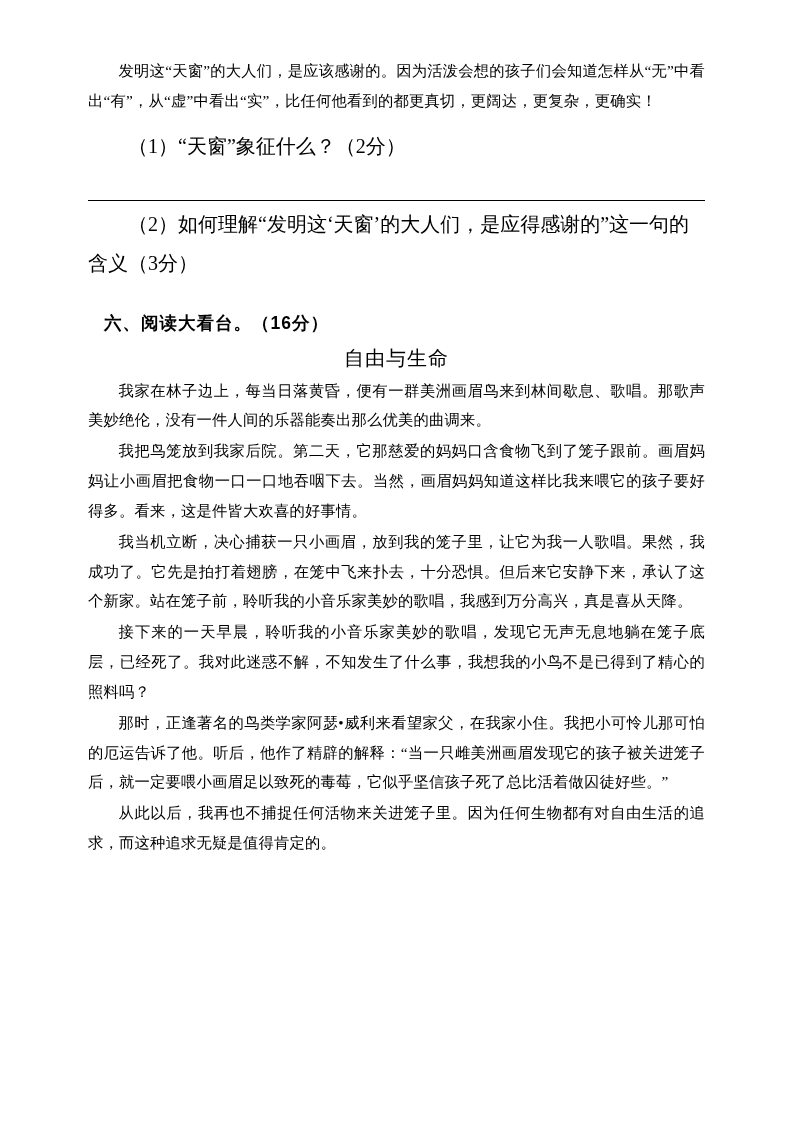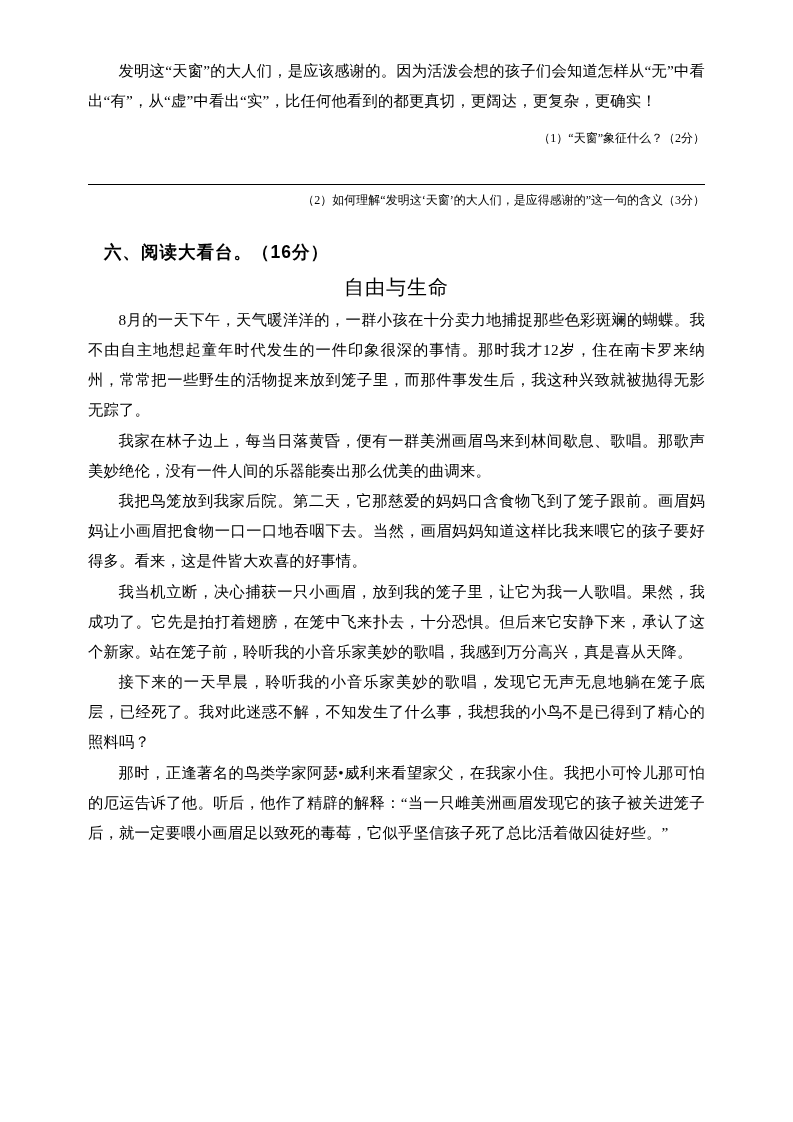"（1）“天窗”象征什么？（2分）" .q-item { font-size: 12px -> 20px; text-align: right -> none }
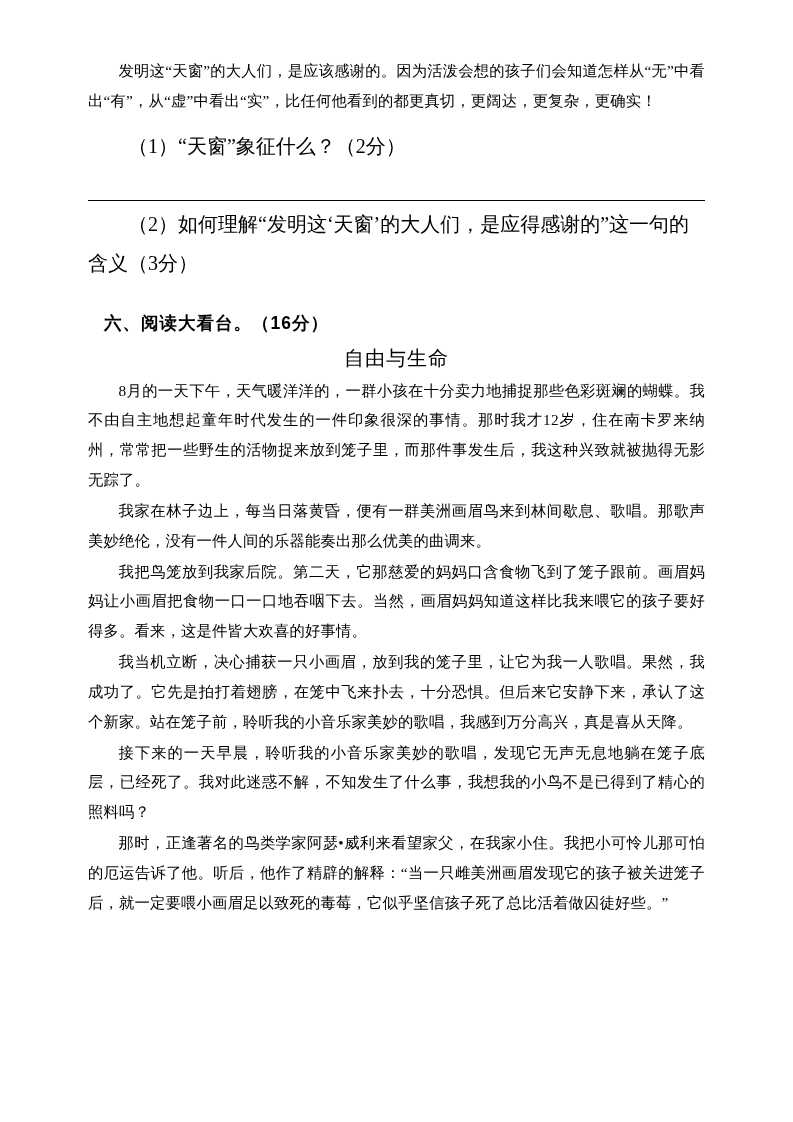"8月的一天下午，天气暖洋洋的，一群小孩在十分卖力地捕捉那些色彩斑斓的蝴蝶。我不由" p.para { html: <p>8月的一天下午，天气暖洋洋的，一群小孩在十分卖力地捕捉那些色彩斑斓的蝴蝶。我不由自主地想起童年时代发生的一件印象很深的事情。那时我才12岁，住在南卡罗来纳州，常常把一些野生的活物捉来放到笼子里，而那件事发生后，我这种兴致就被抛得无影无踪了。</p> -> none }
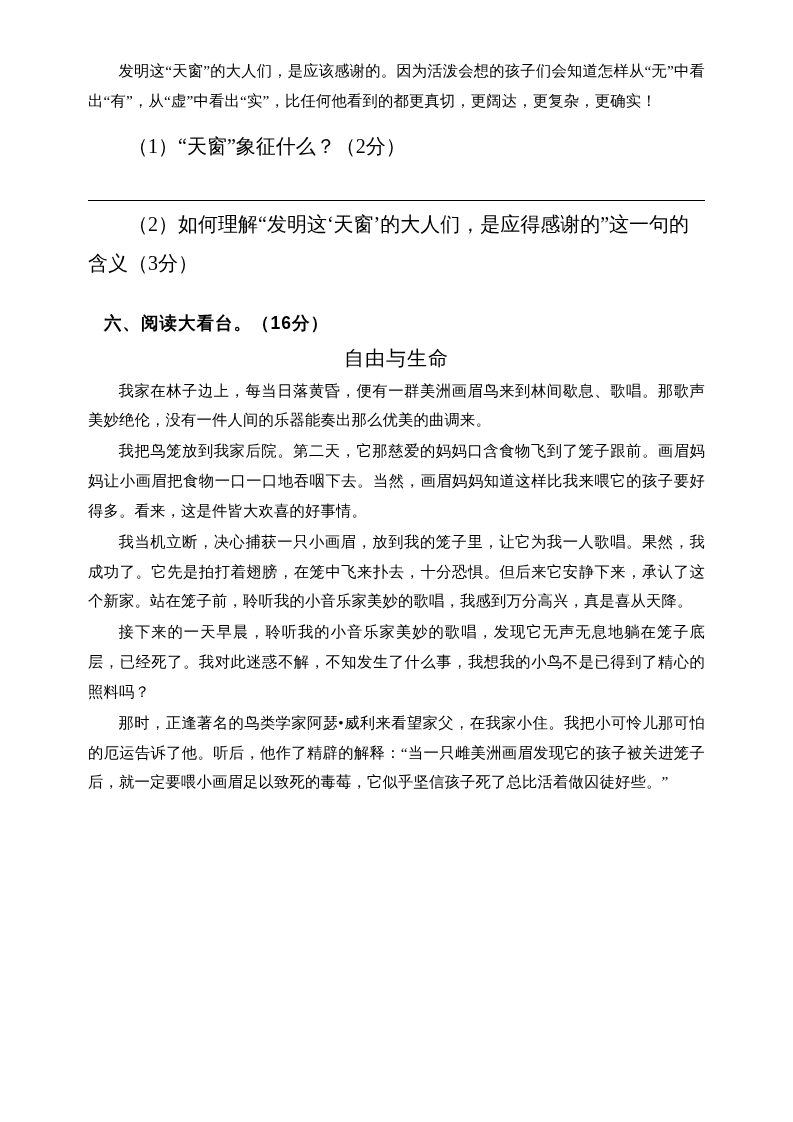"从此以后，我再也不捕捉任何活物来关进笼子里。因为任何生物都有对自由生活的追求，而" p.para { html: none -> <p>从此以后，我再也不捕捉任何活物来关进笼子里。因为任何生物都有对自由生活的追求，而这种追求无疑是值得肯定的。</p> }
